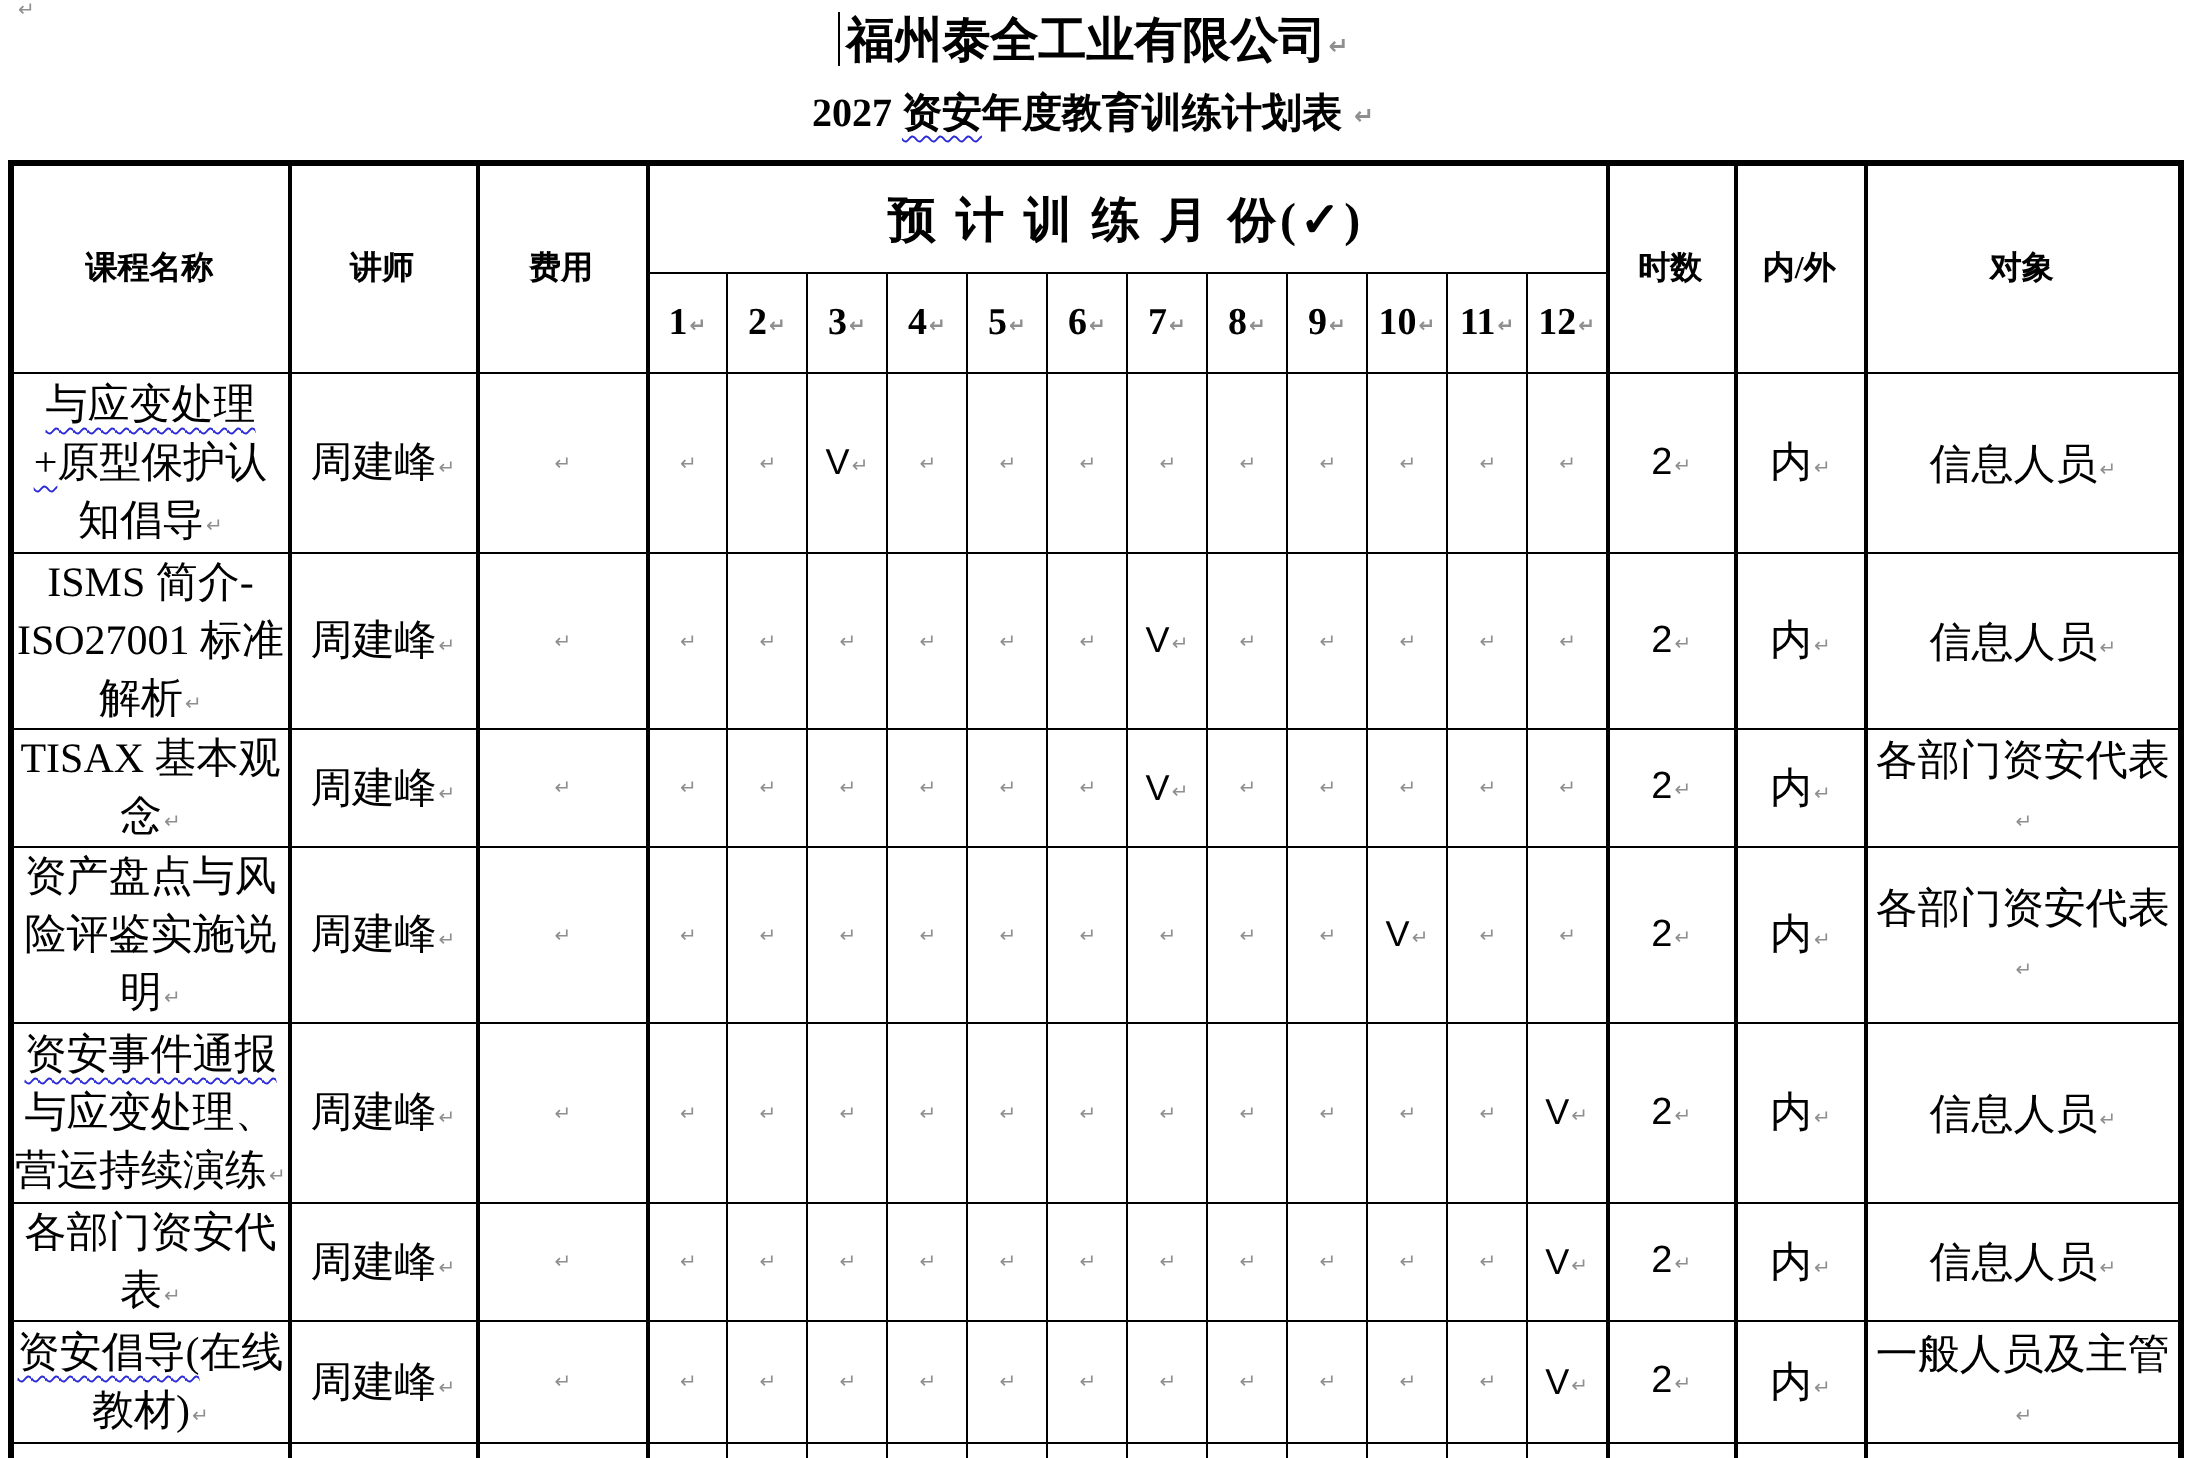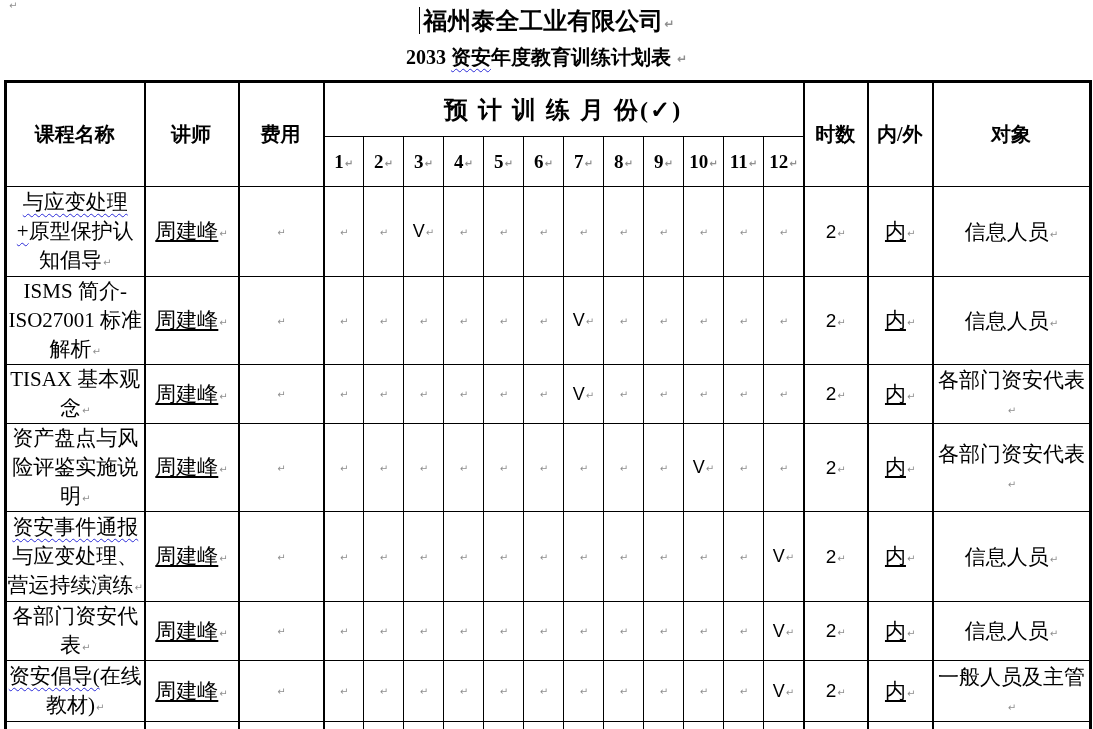"2033" span { text: 2033 -> 2027 }
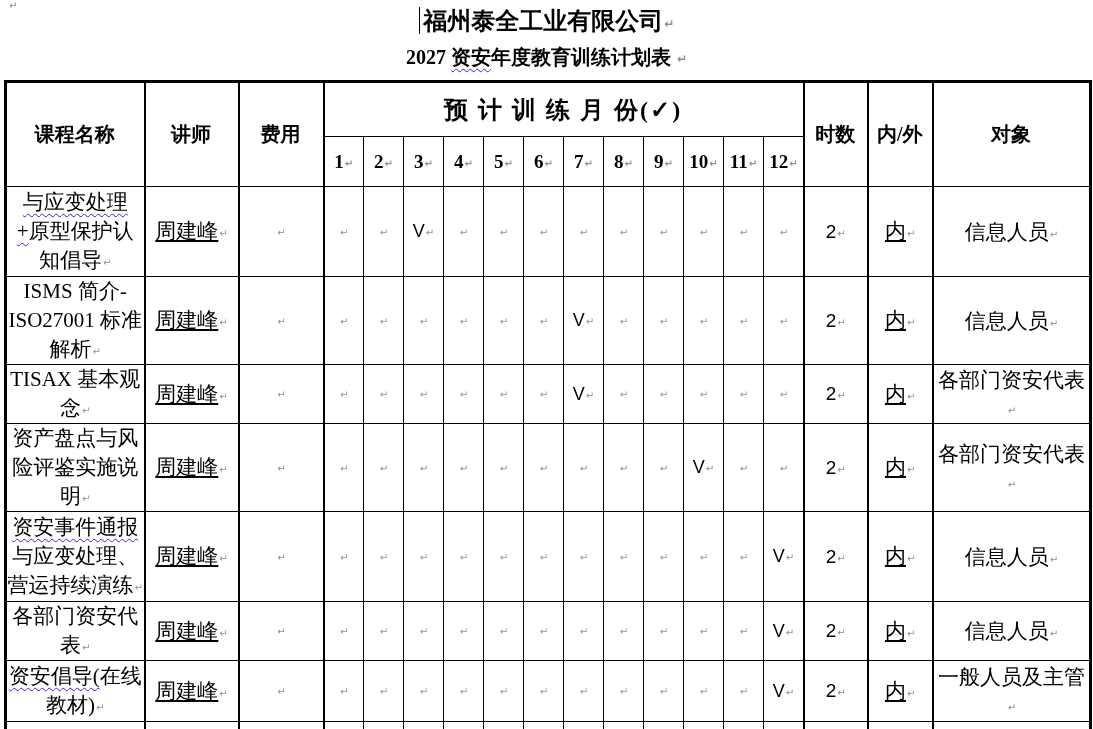"课程名称" .hd { font-size: 20px -> 16px }
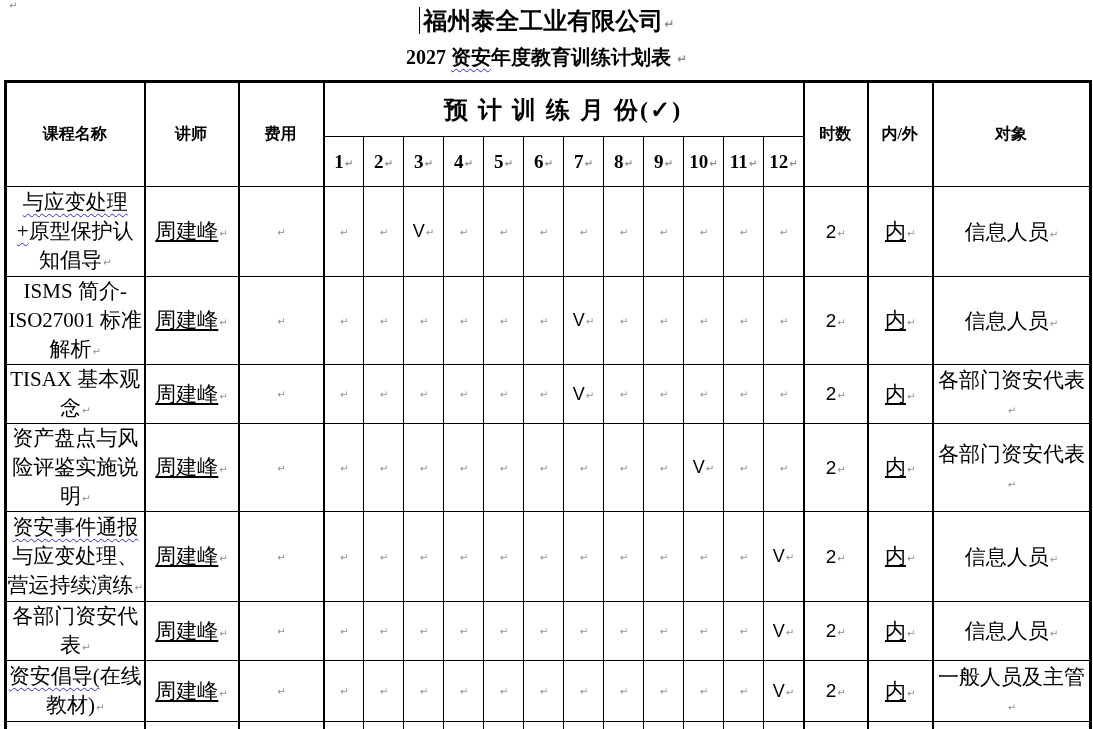"周建峰↵" .cell-txt { text-decoration: underline -> none }
